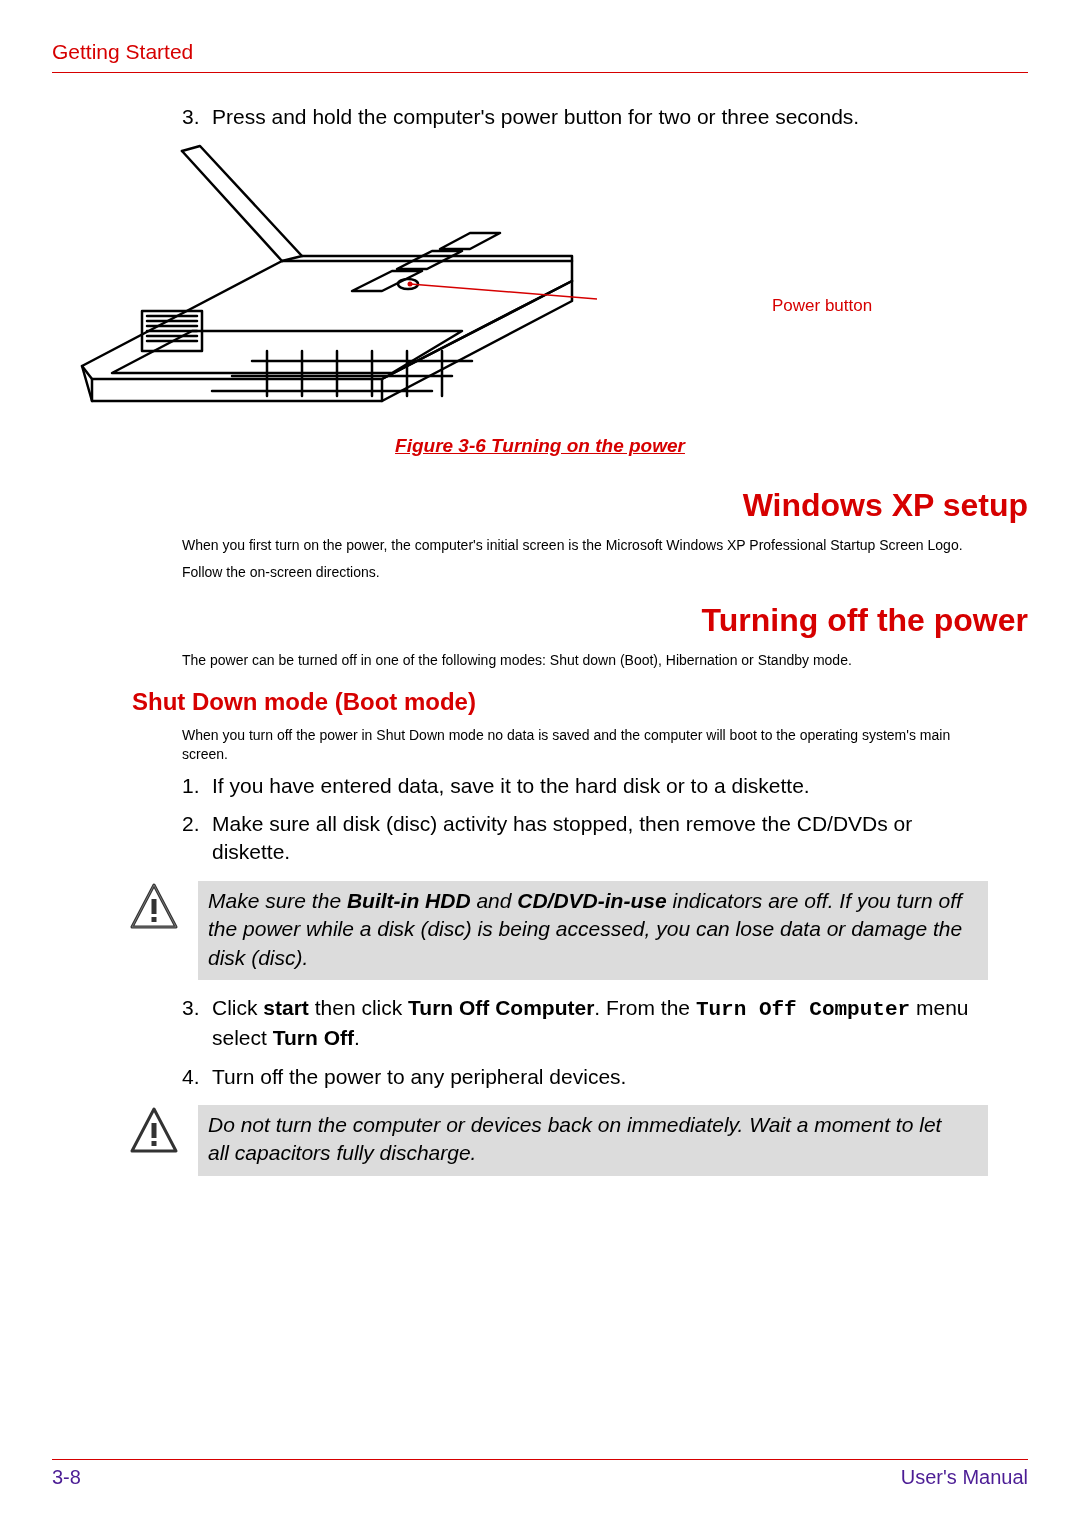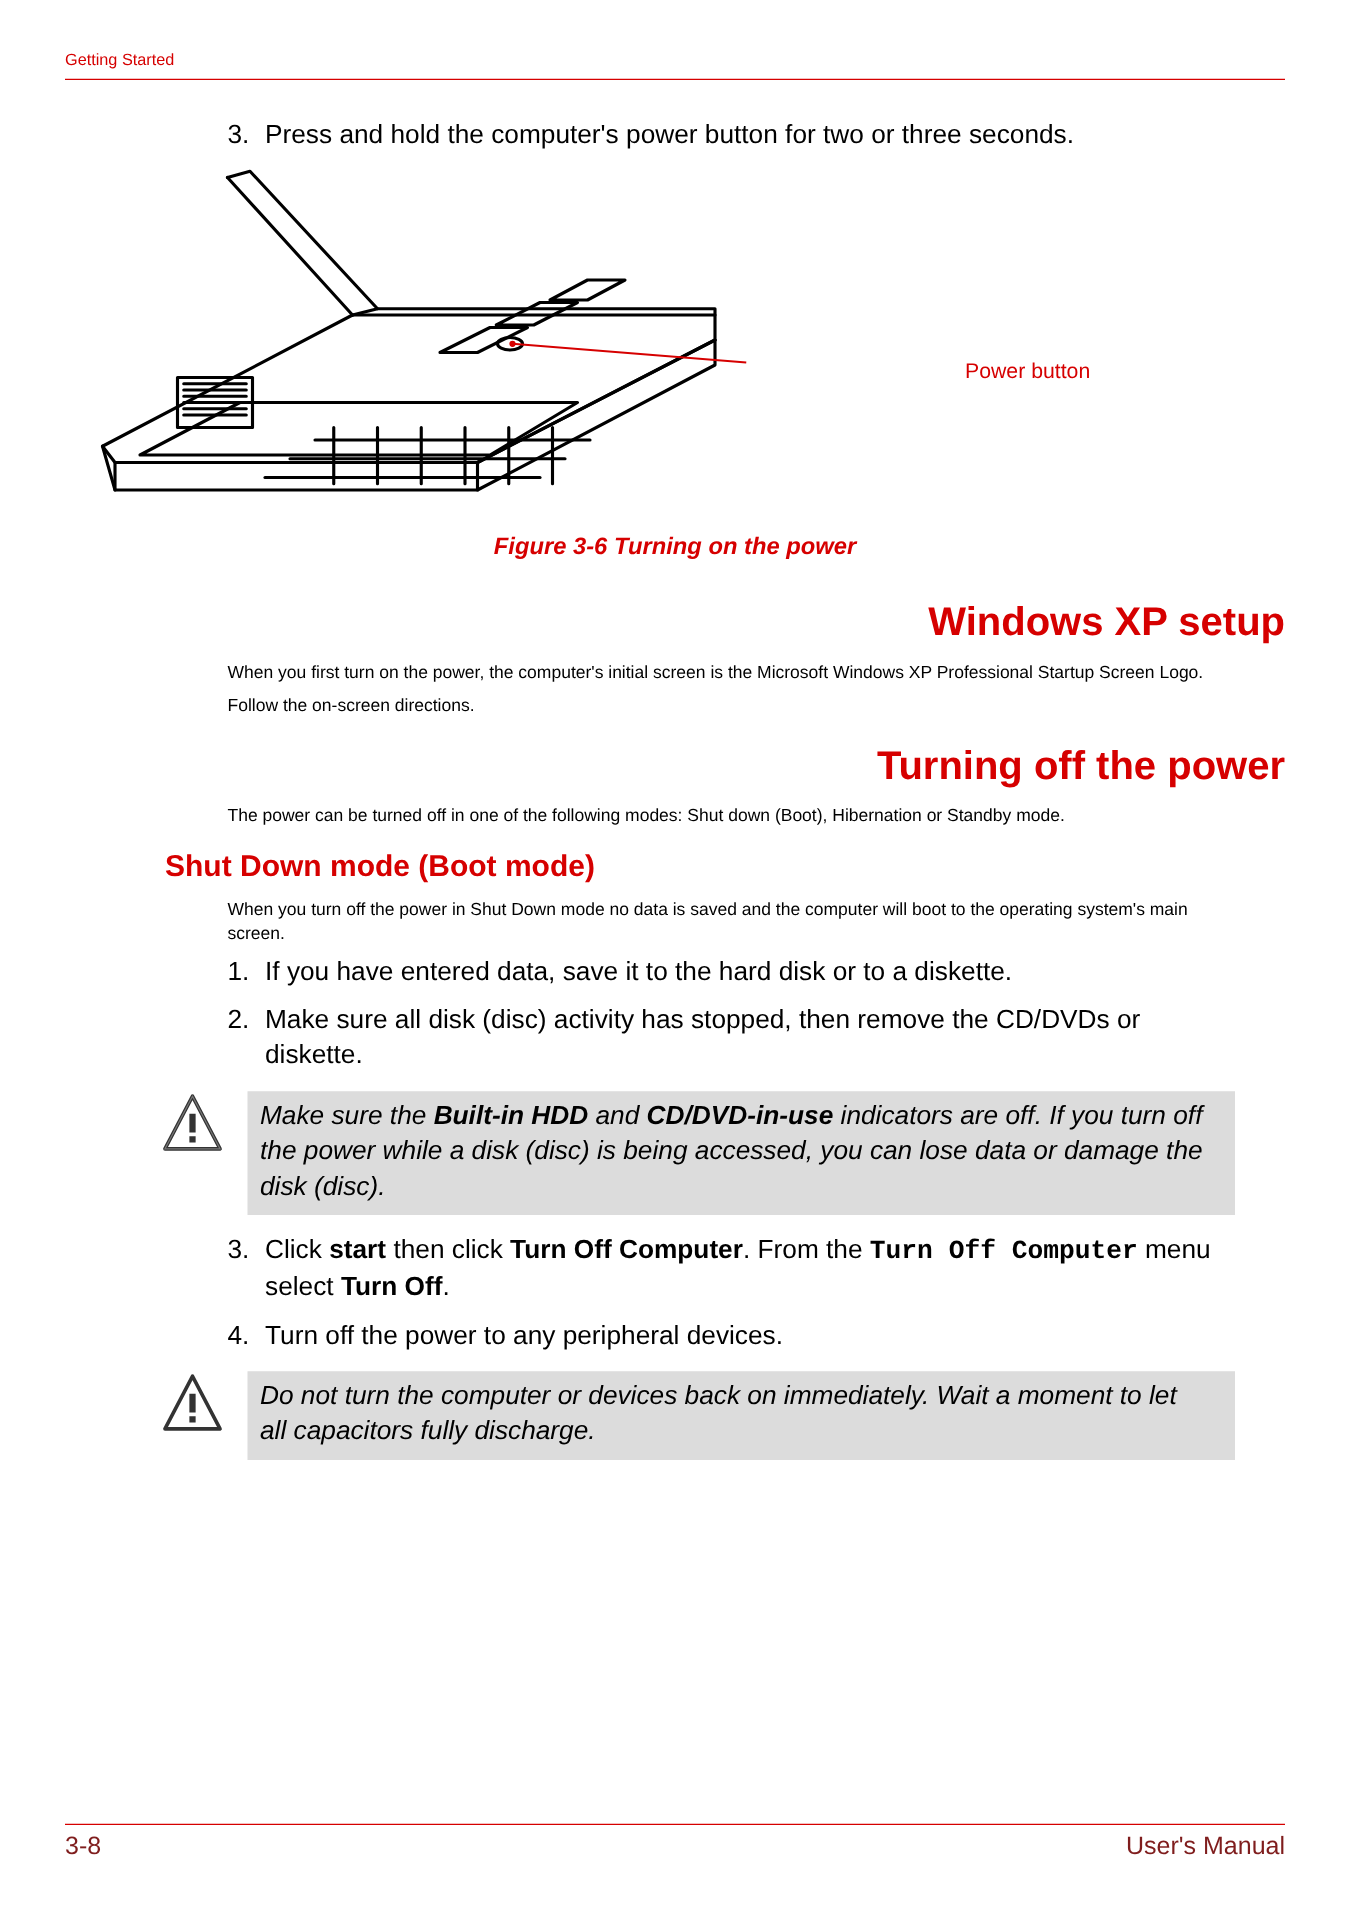"Getting Started" .header-section { font-size: 13px -> 21px }
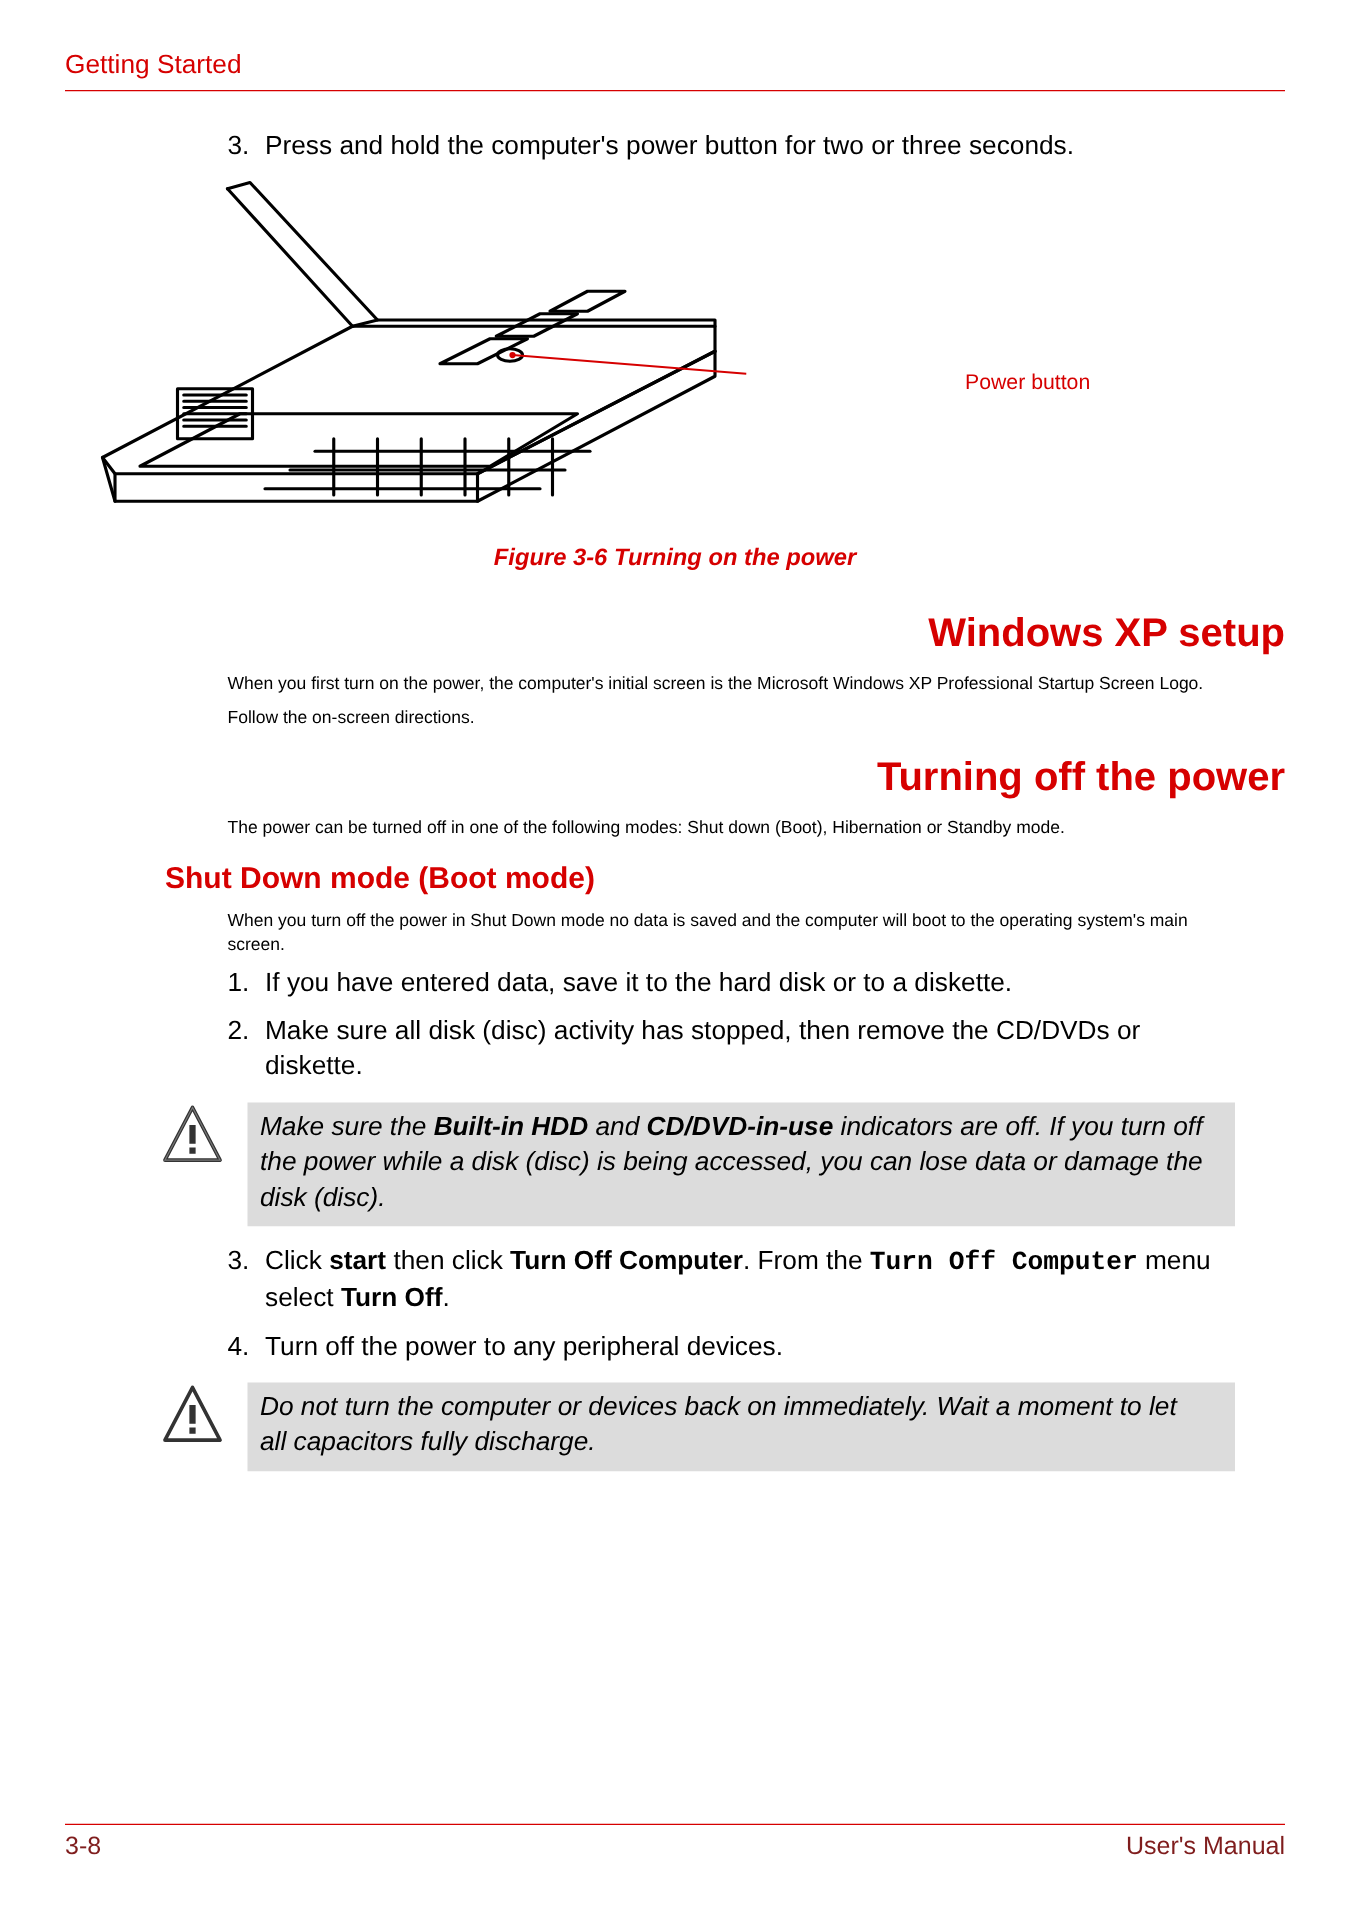"Figure 3-6 Turning on the" .figure-caption { text-decoration: none -> underline }
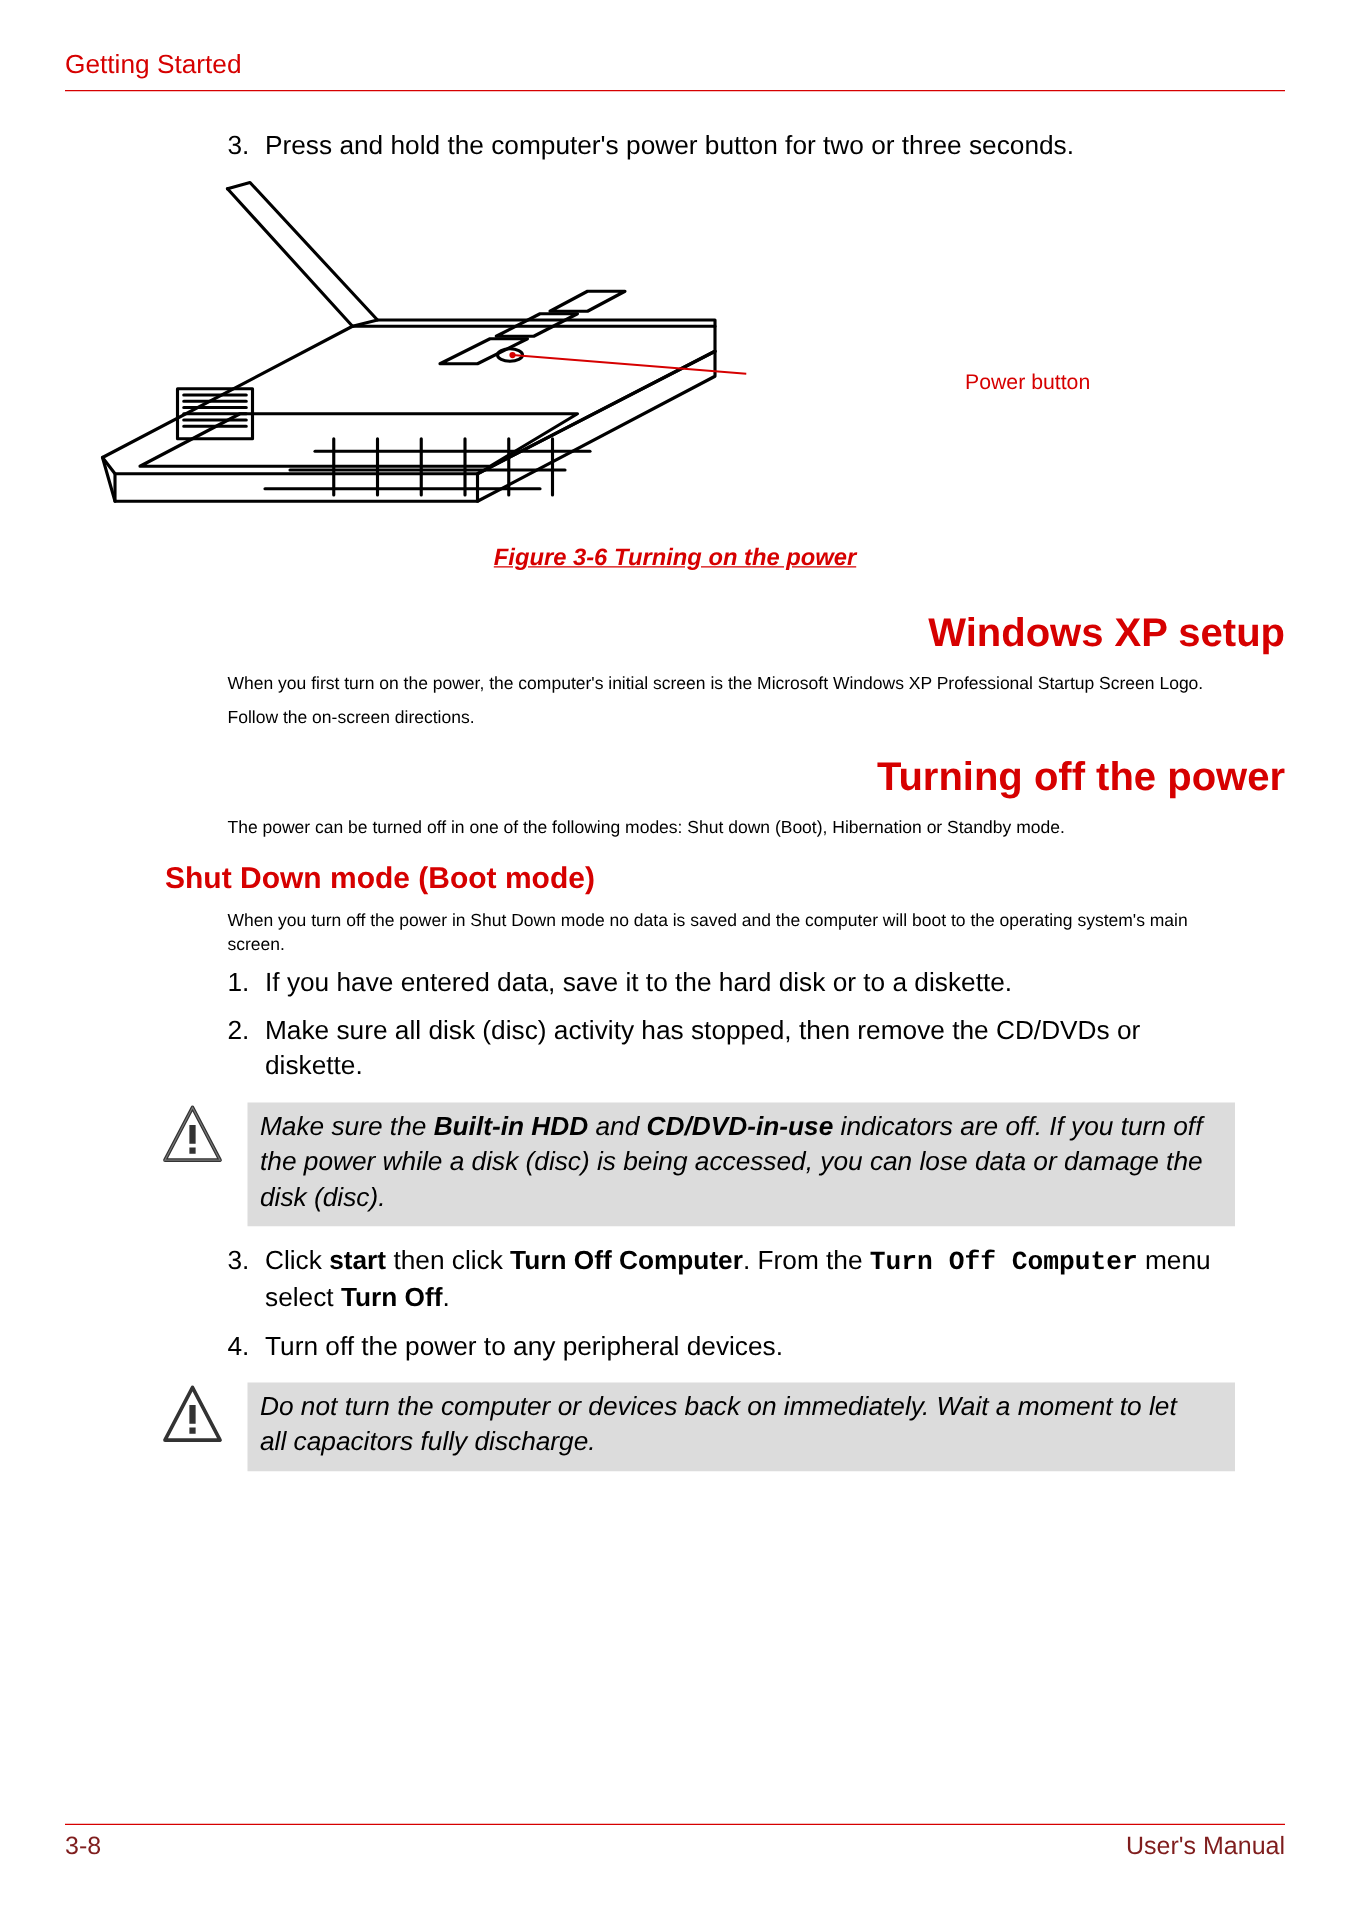"3-8" .footer-row { color: #7f1d1d -> #4c1d95 }
